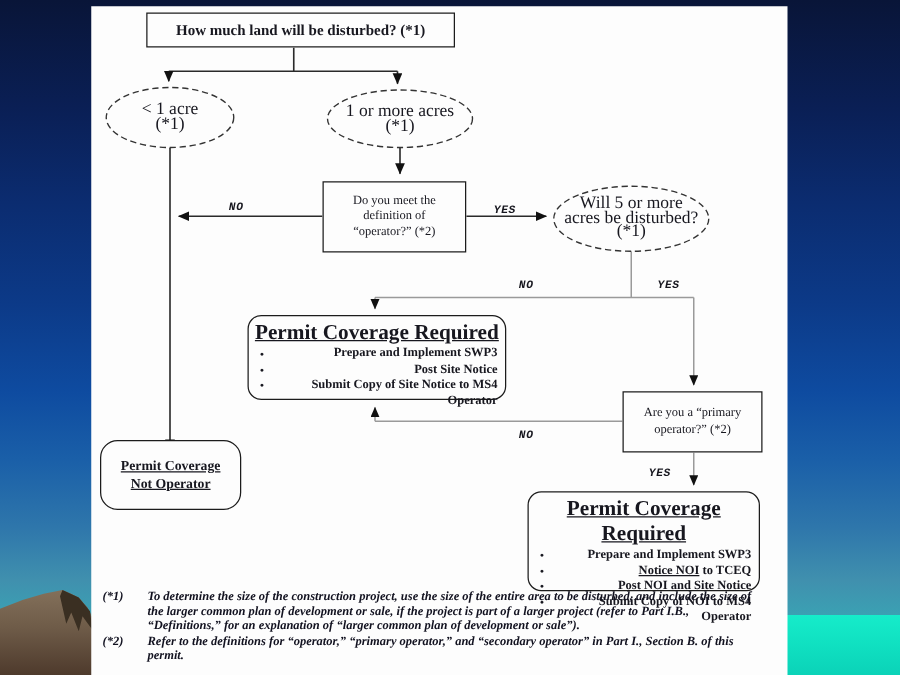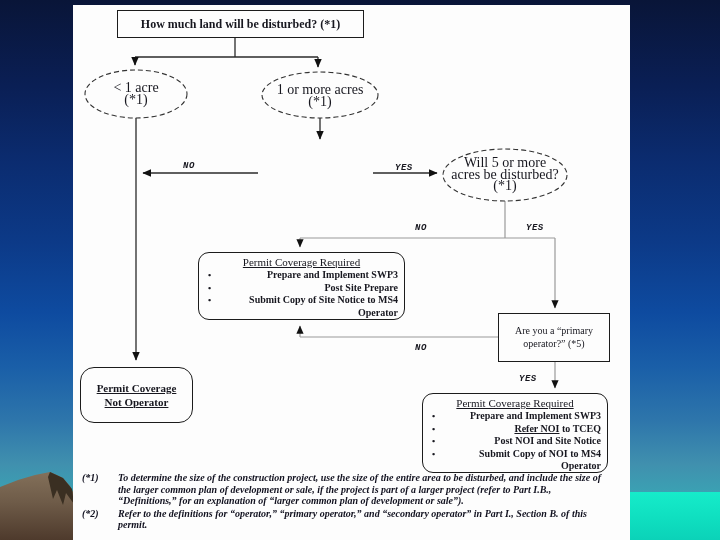"Do you meet the" div.box { html: none -> <div> <div>Do you meet the</div> <div>definition of</div> <div>“operator?” (*2)</div> </div> }
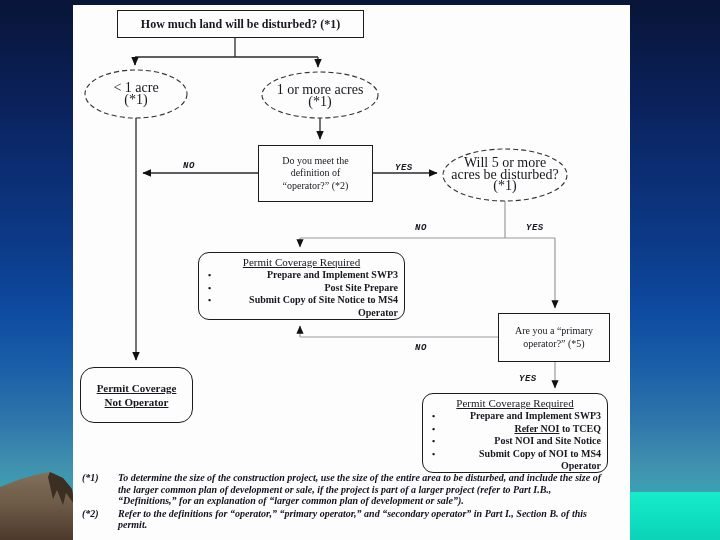"Permit Coverage Required" .pc-title { font-size: 11px -> 17px; font-weight: normal -> bold }
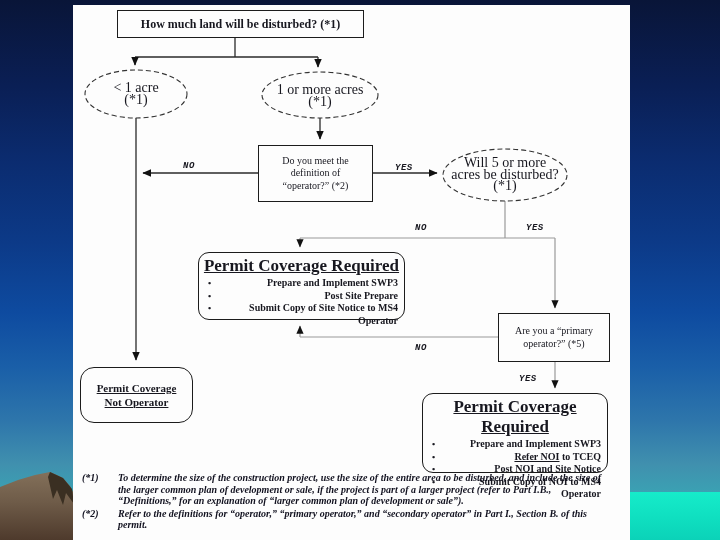"Post Site Prepare" span.btext { text: Prepare -> Notice }
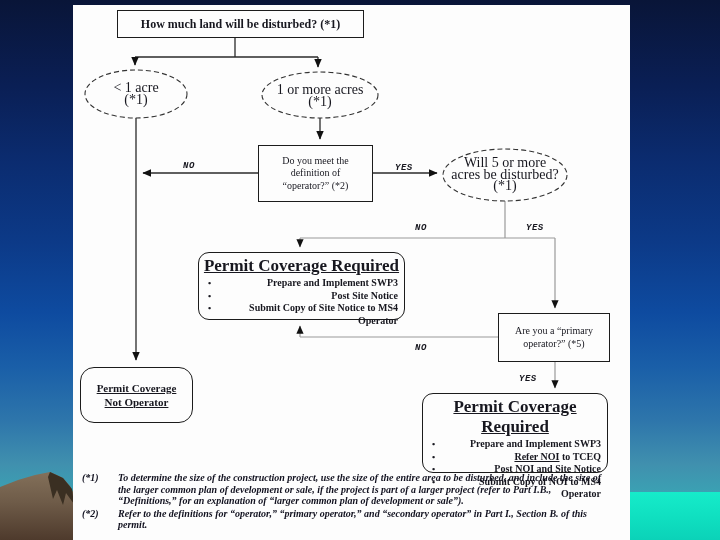"operator?” (*5)" div { text: 5 -> 2 }
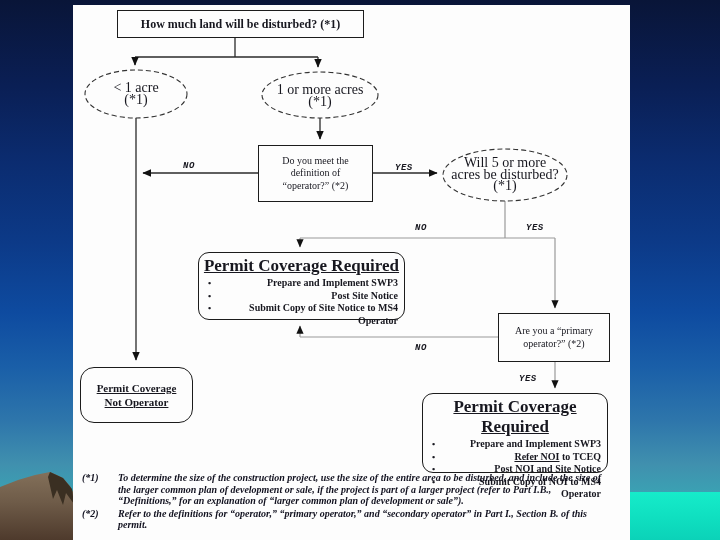"Permit Coverage" .notreq-box { top: 362px -> 347px }
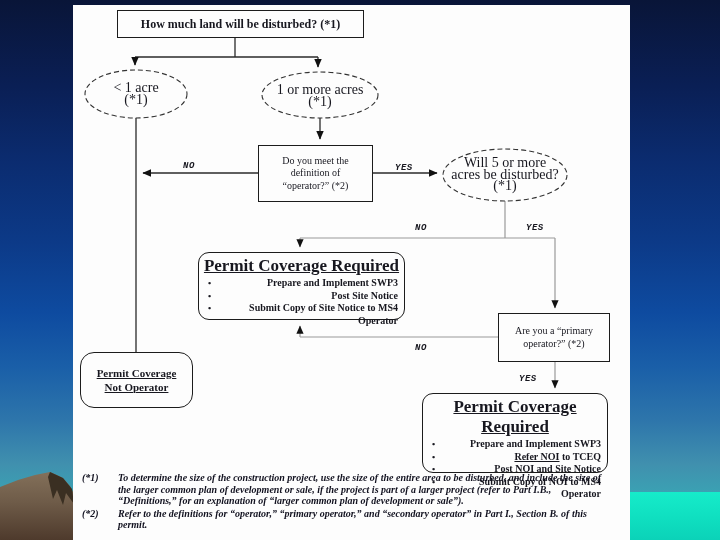"Refer NOI" span.u { text: Refer -> Notice }
